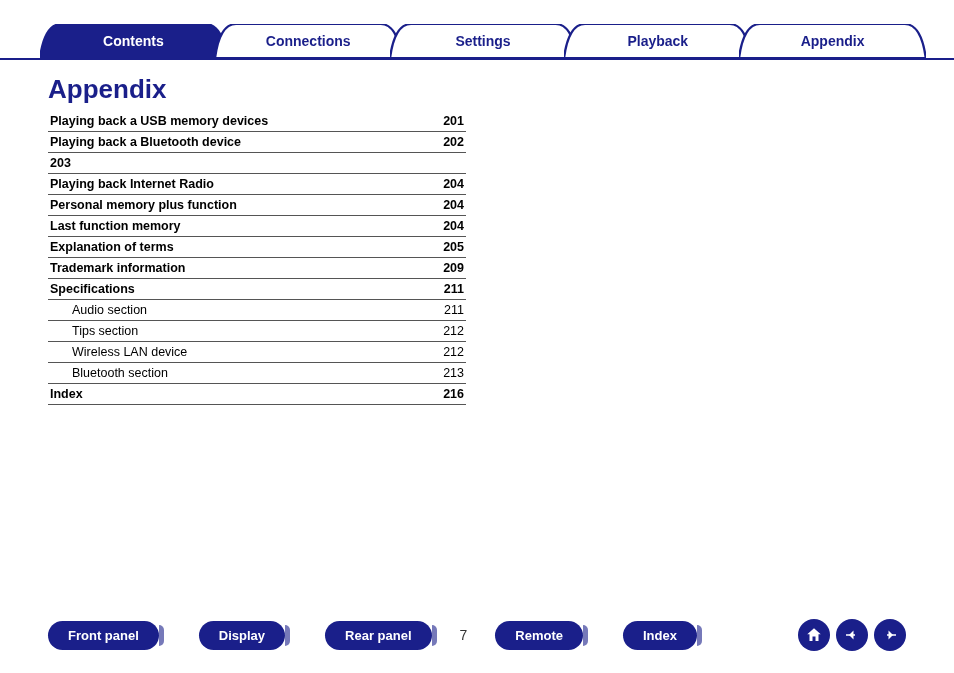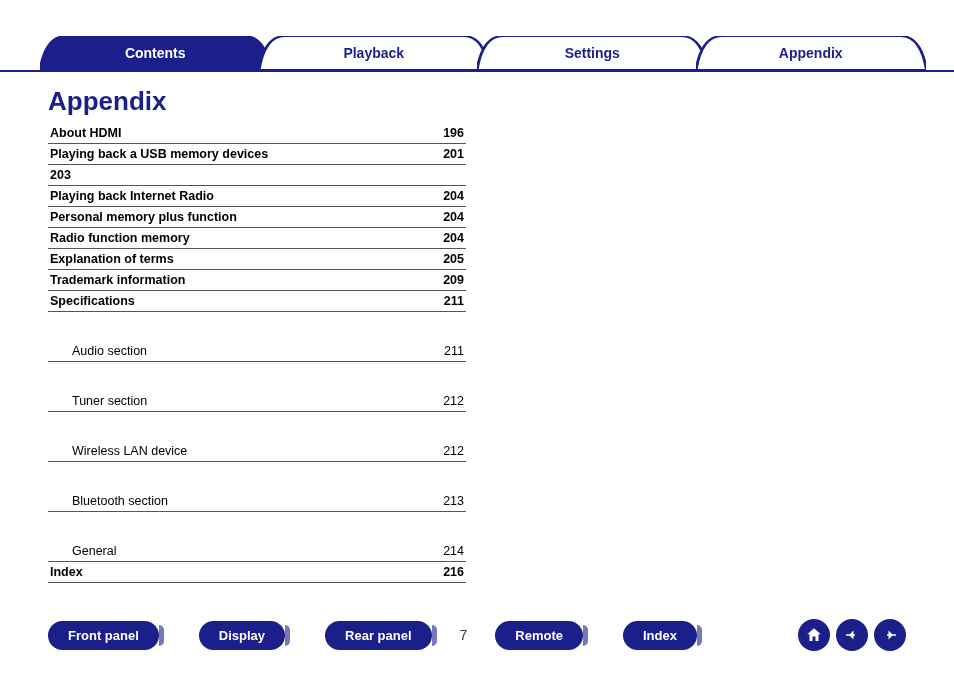"Contents" .tab-row { height: 72px -> 60px }
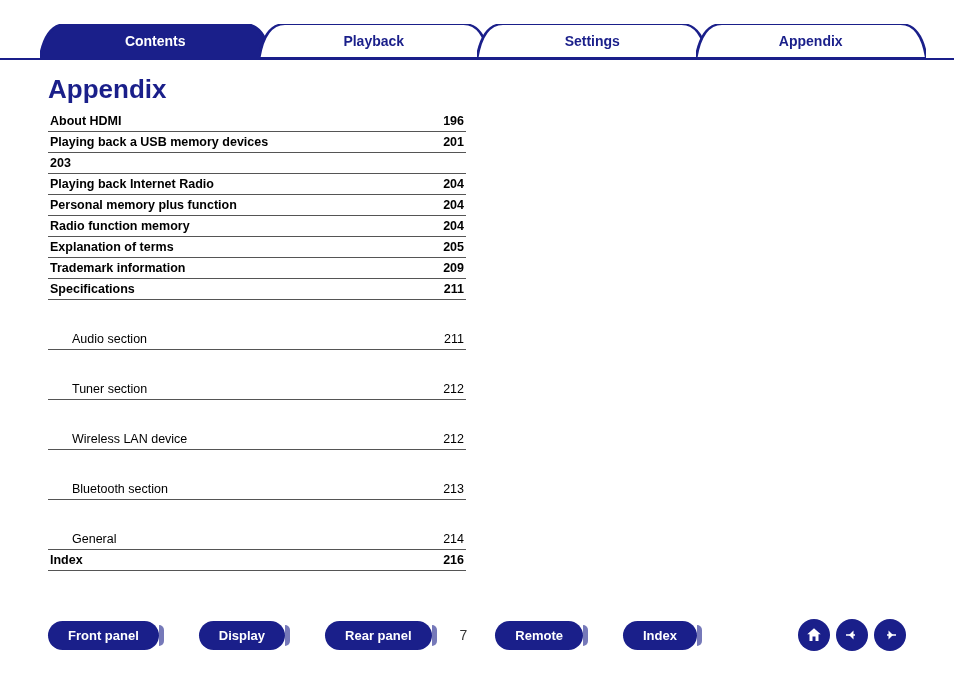"Connections" div.tab { html: none -> <div> <svg> <path></path> </svg> <span>Connections</span> </div> }
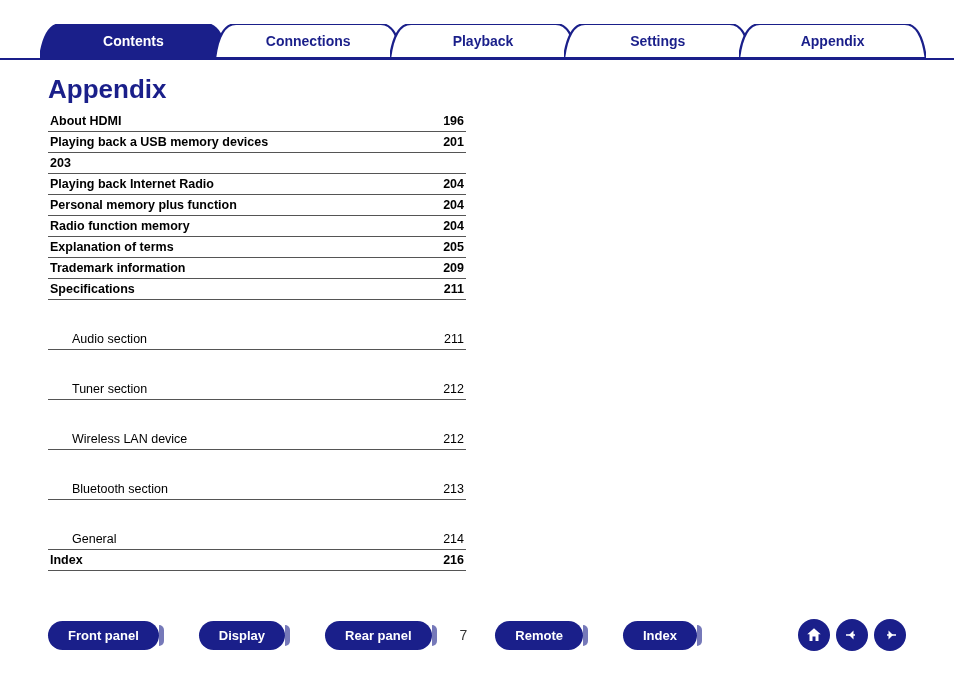"Playback" div.tab { order: before "Settings" -> after "Settings" }
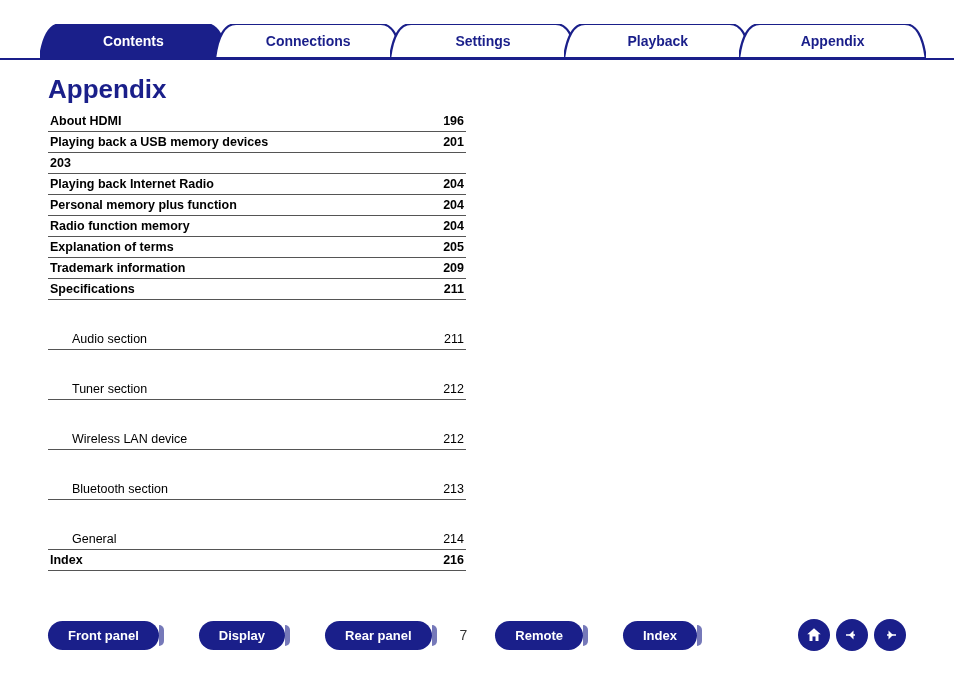"About HDMI" div.toc-row { html: <div> <span>About HDMI</span> <span>196</span> </div> -> none }
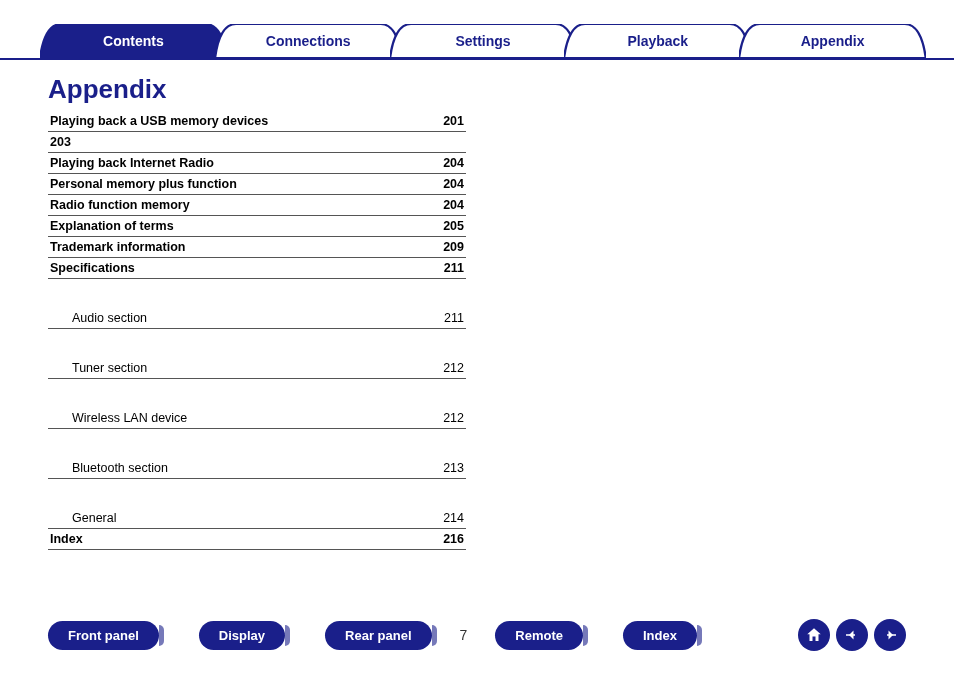"Playing back a Bluetooth device" div.toc-row { html: none -> <div> <span>Playing back a Bluetooth device</span> <span>202</span> </div> }
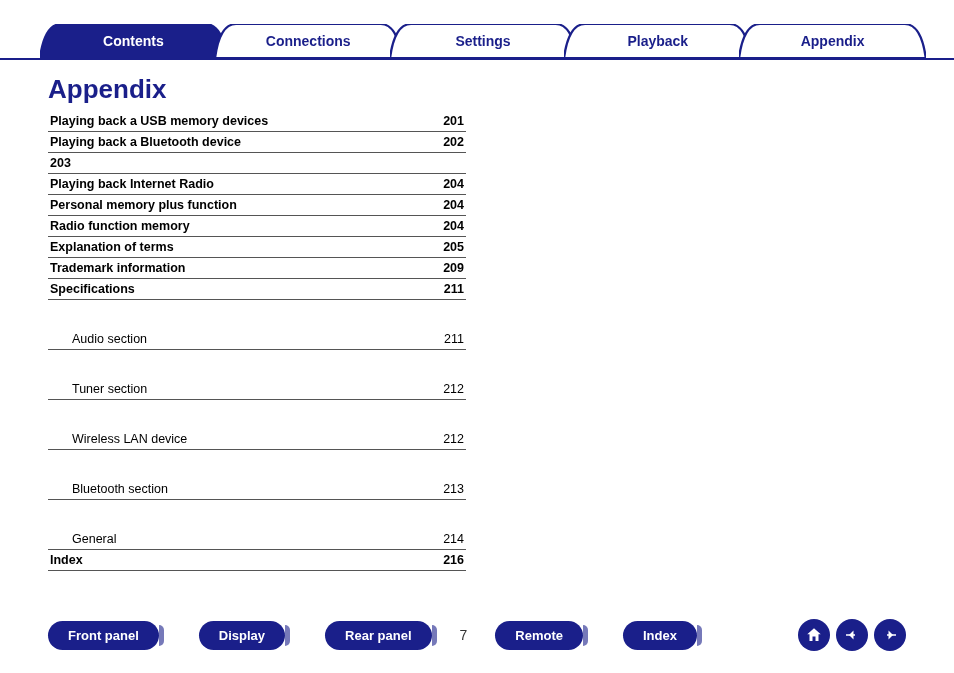"Radio function memory" span { text: Radio -> Last }
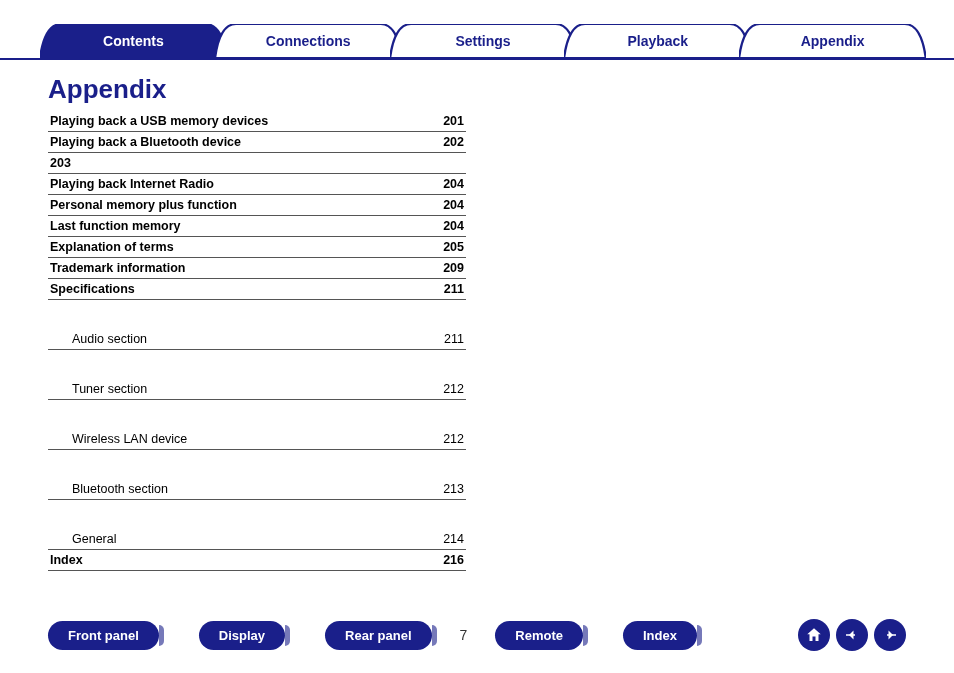"Audio section" .toc-row.sub { margin-top: 29px -> none }
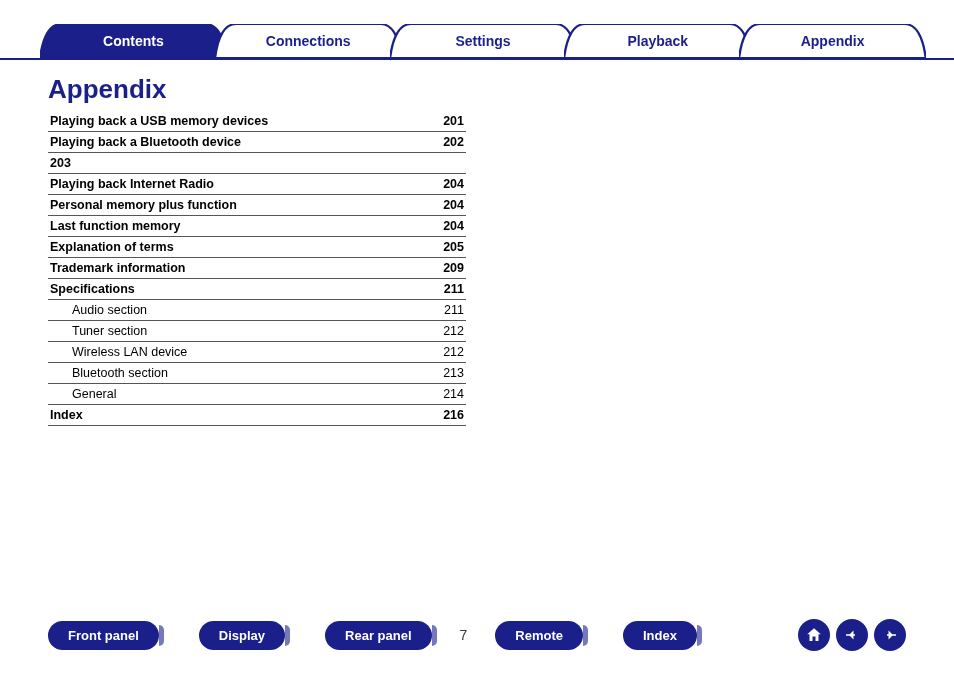"Tuner section" span { text: Tuner -> Tips }
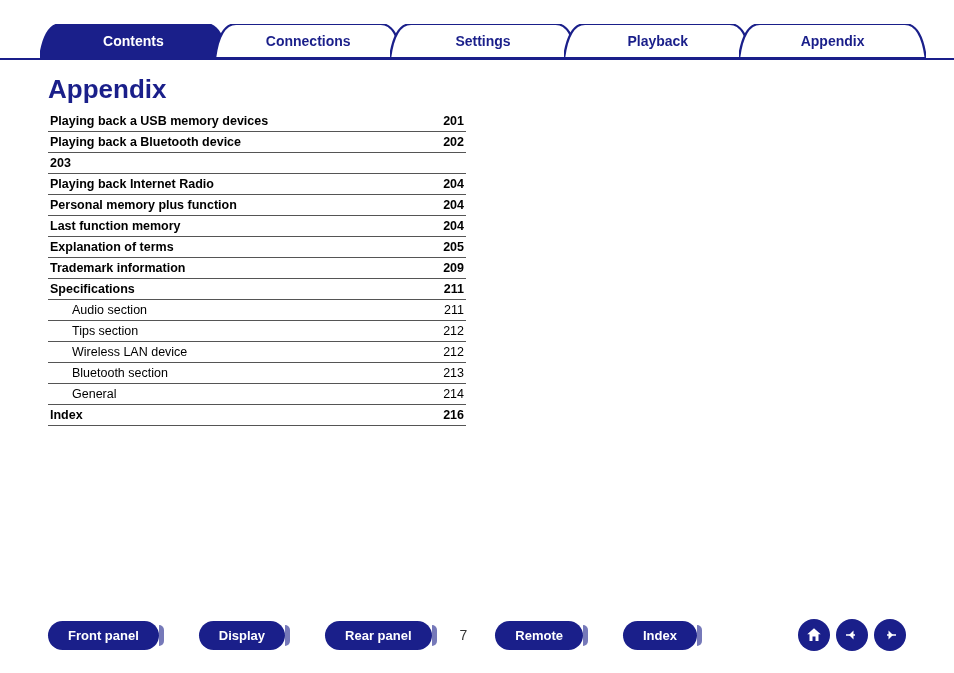"General" div.toc-row { html: <div> <span>General</span> <span>214</span> </div> -> none }
